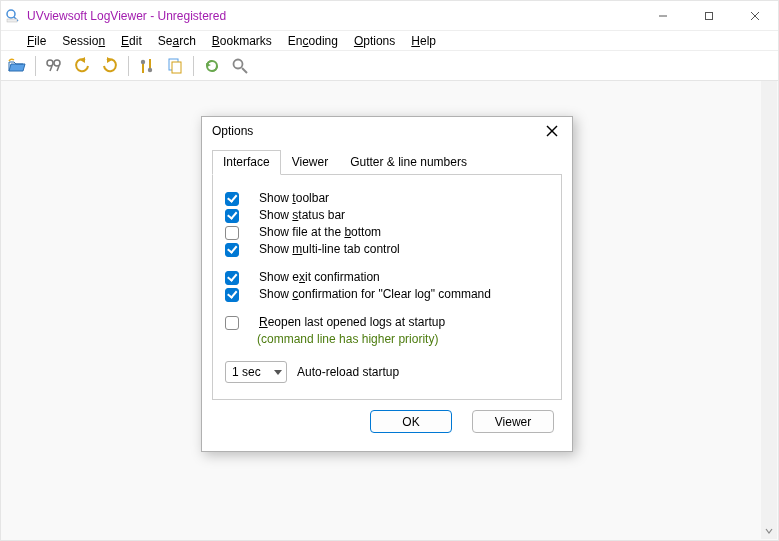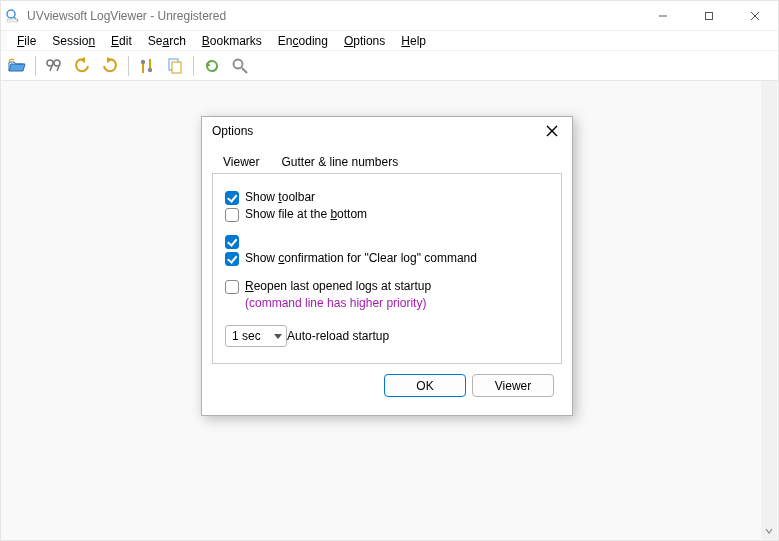"UVviewsoft LogViewer - Unregistered" .titlebar .title { color: #737373 -> #a21caf }
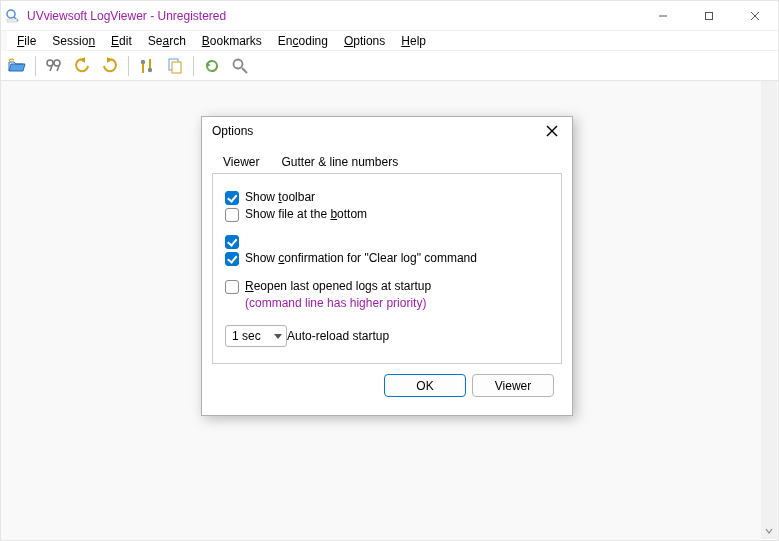"File" .menubar { margin-left: 6px -> none; padding: 0 2px -> 0 18px }
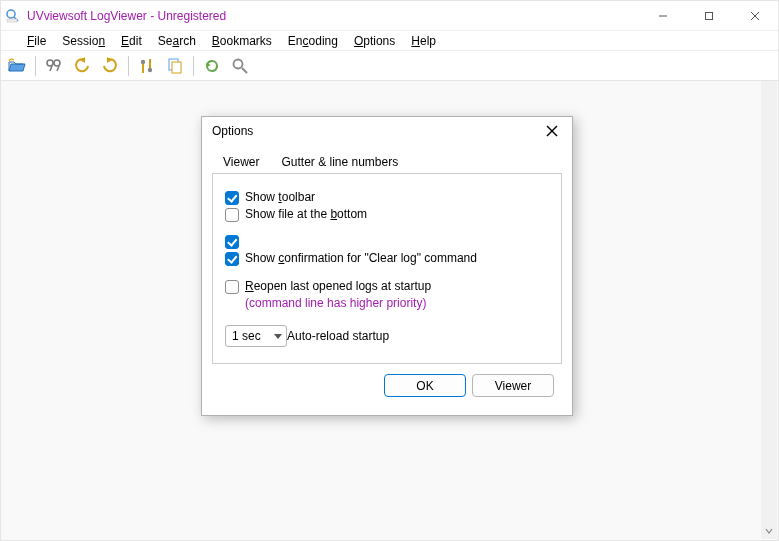"Interface" div.tab { html: none -> <div>Interface</div> }
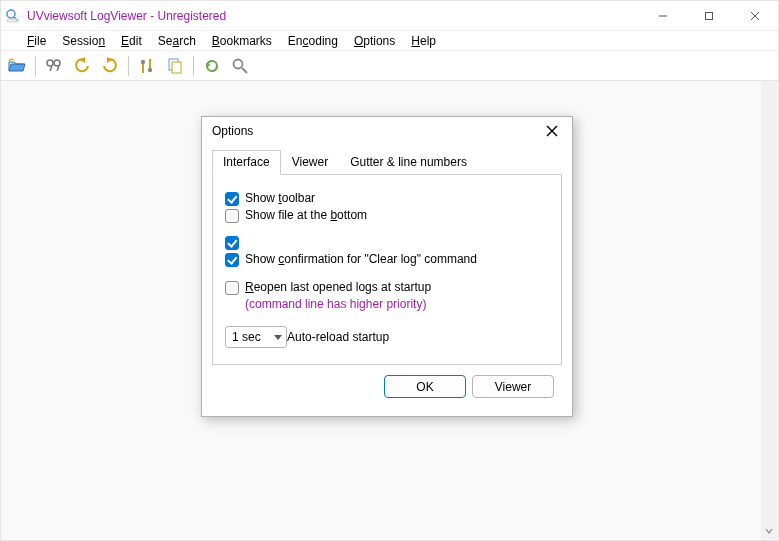"Show toolbar" .chk-row { align-items: flex-end -> center; gap: 6px -> 20px }
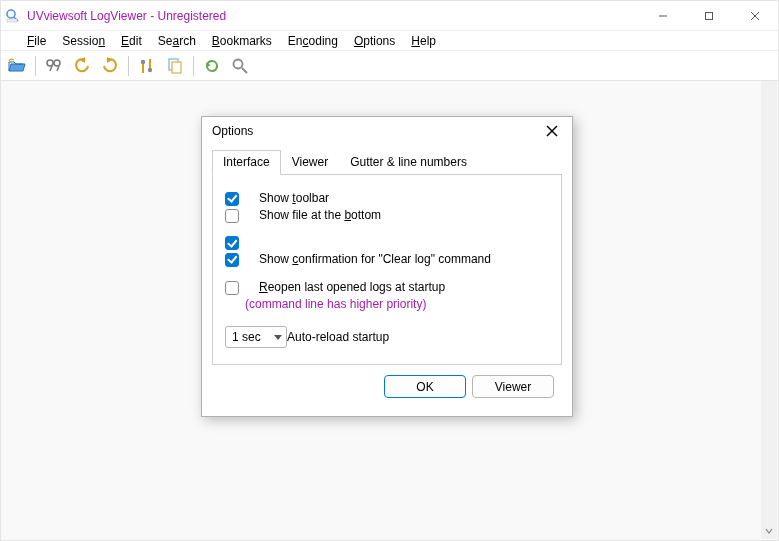"Show status bar" div.chk-row { html: none -> <div> <span></span> <span><span>Show </span><span>s</span><span>tatus bar</span></span> </div> }
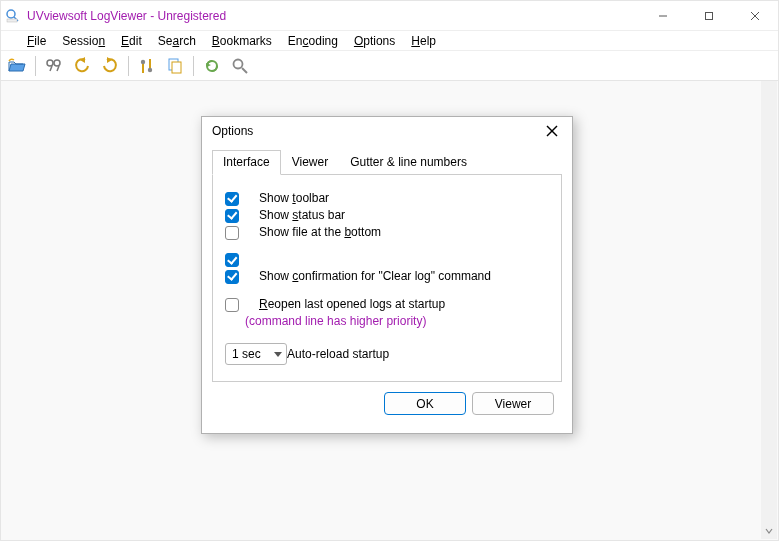"Show multi-line tab control" div.chk-row { html: none -> <div> <span></span> <span><span>Show </span><span>m</span><span>ulti-line tab control</span></span> </div> }
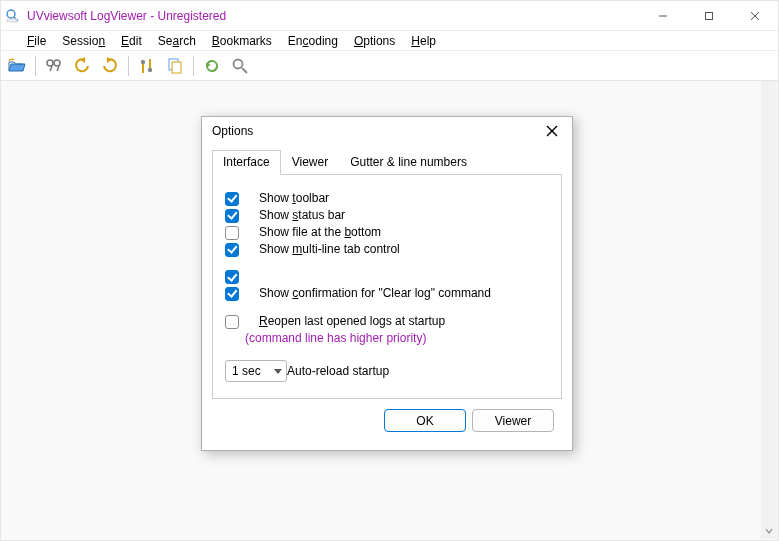"Show exit confirmation" span.chk-label { html: none -> <span><span>Show e</span><span>x</span><span>it confirmation</span></span> }
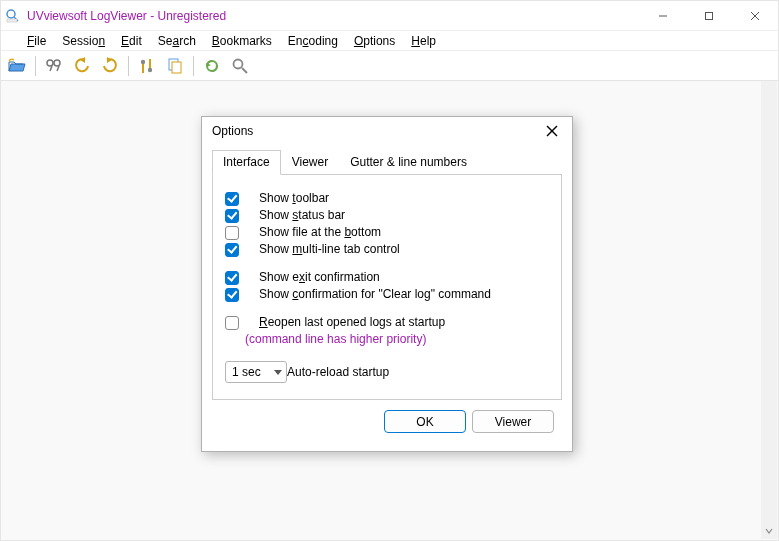"(command line has higher priority)" .chk-row.subnote { color: #a21caf -> #4d7c0f; margin-left: 20px -> 32px }
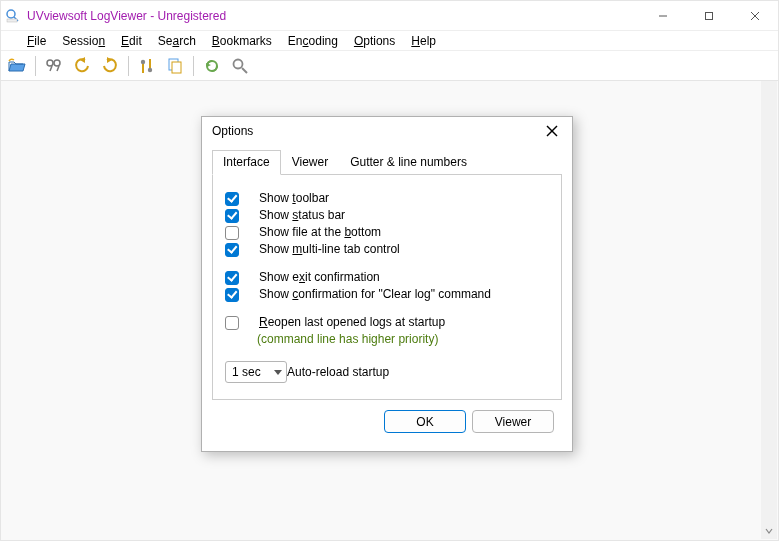"1 sec" .combo-row { gap: none -> 10px }
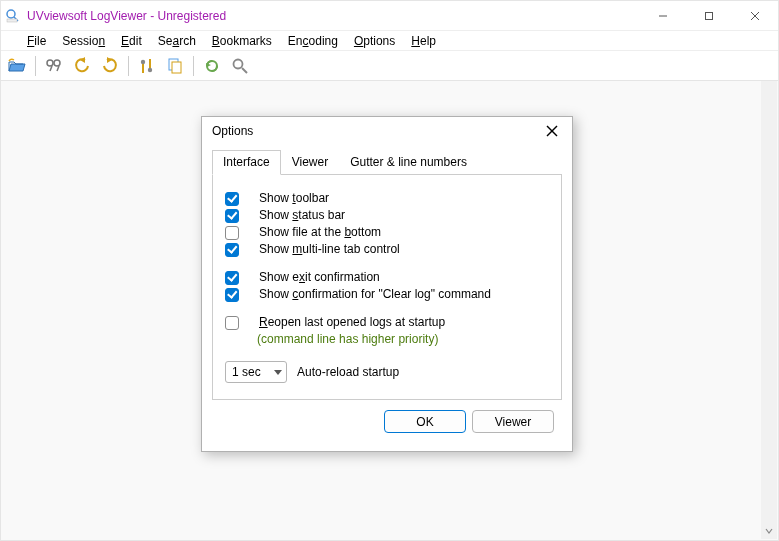"OK" .dlg-buttons { gap: 6px -> 20px }
